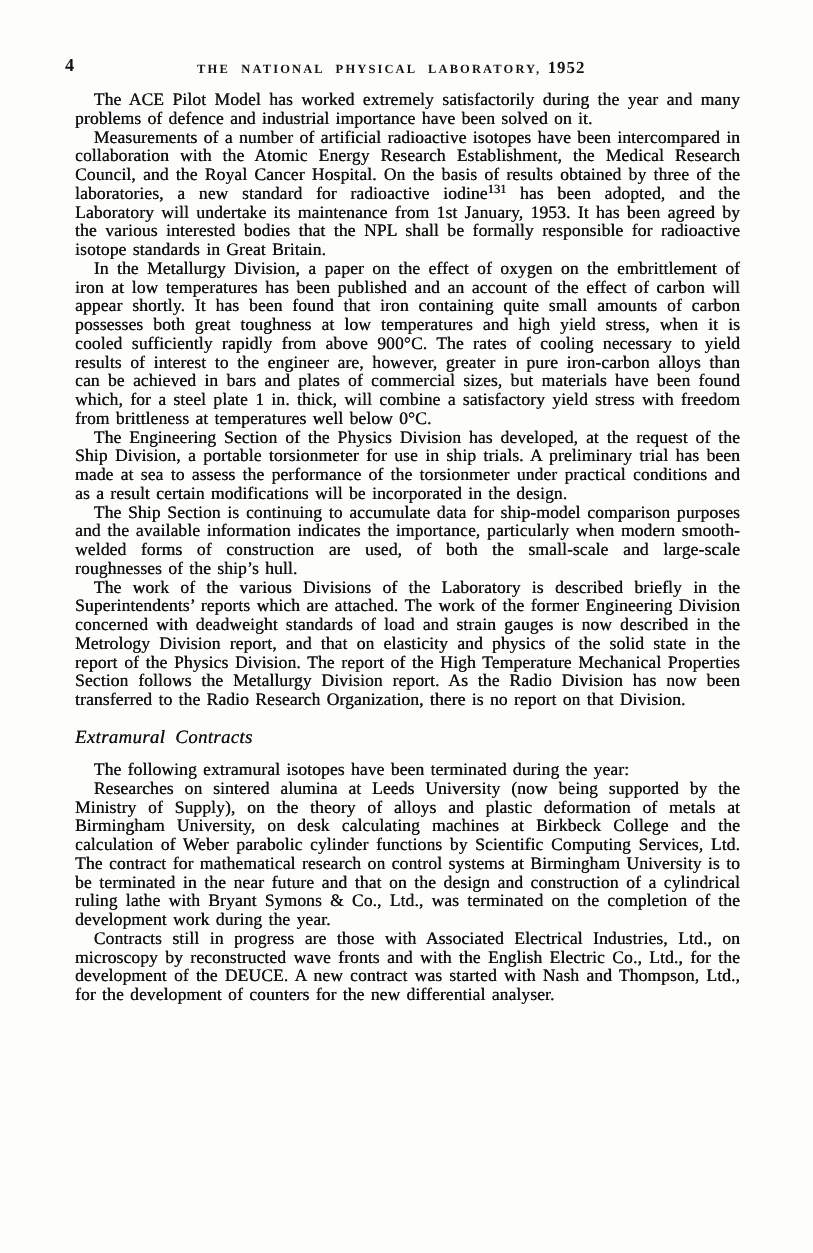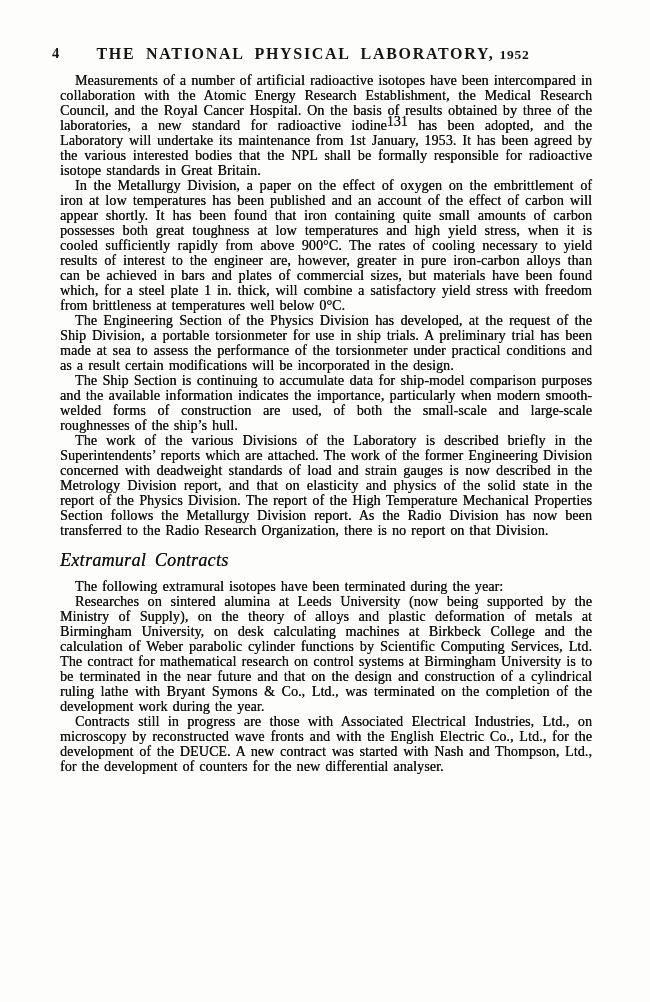"THE NATIONAL PHYSICAL LABORATORY," .title-caps { font-size: 16px -> 10px }
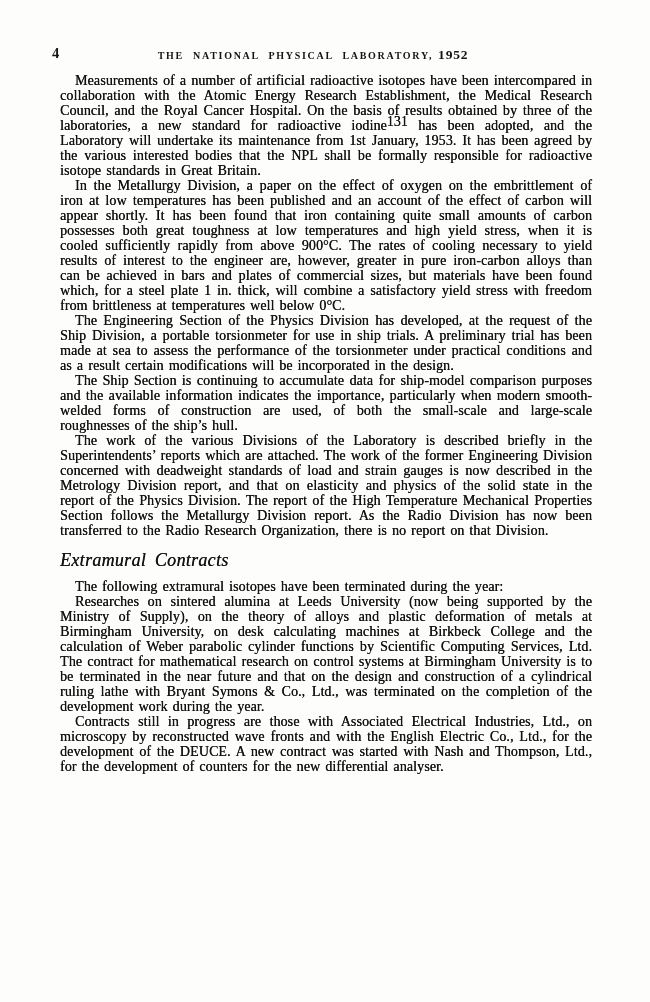"The ACE Pilot Model has" p { html: none -> <p>The ACE Pilot Model has worked extremely satisfactorily during the year and many problems of defence and industrial importance have been solved on it.</p> }
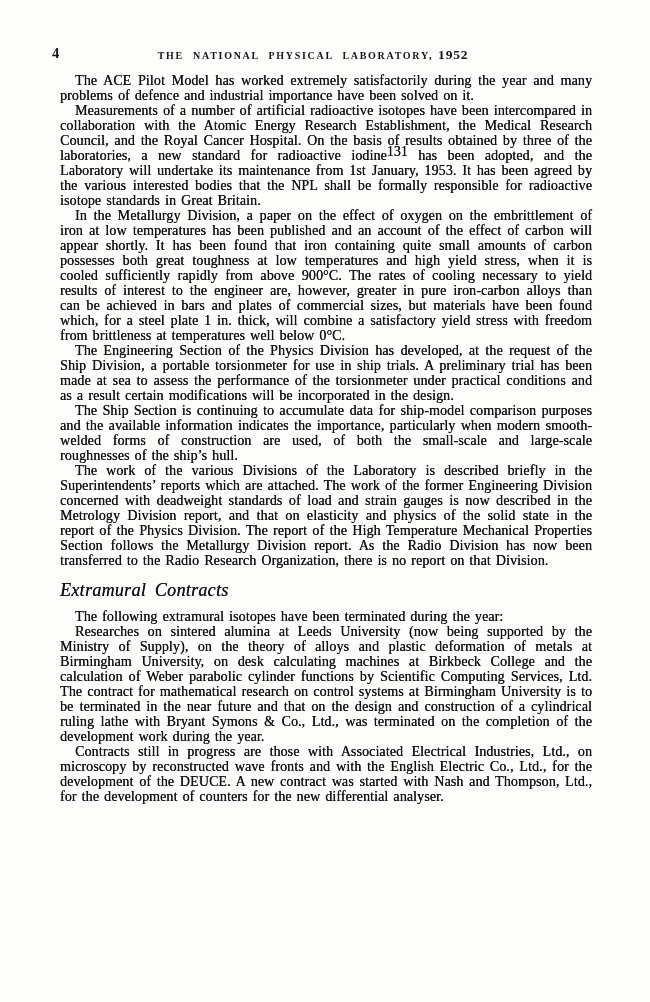"131" .body-text p sup { font-size: 14px -> 10px }
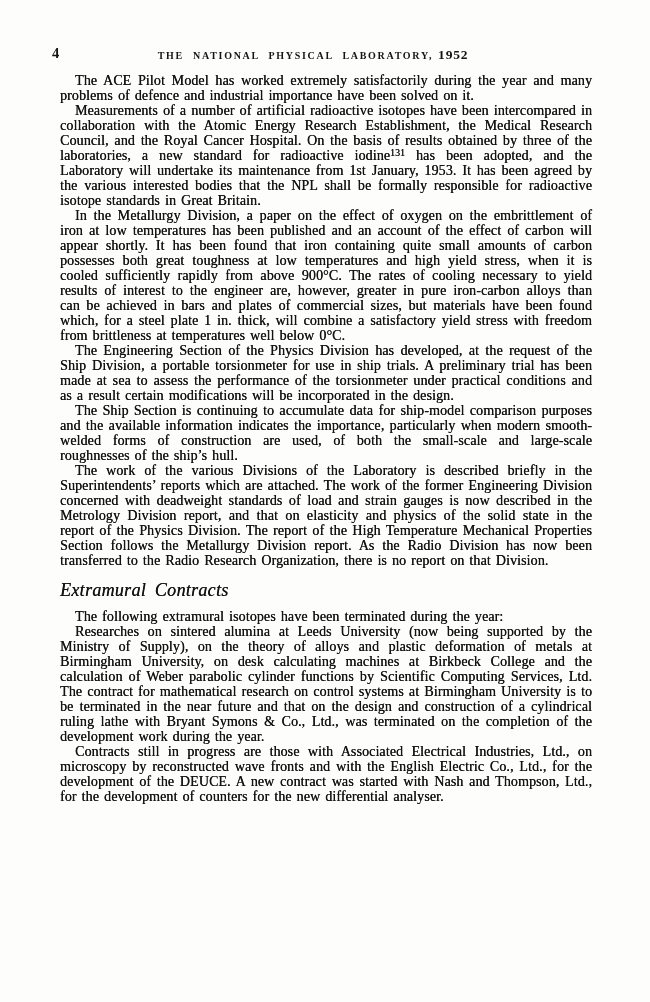"Extramural Contracts" .section-heading { font-size: 18px -> 15px }
